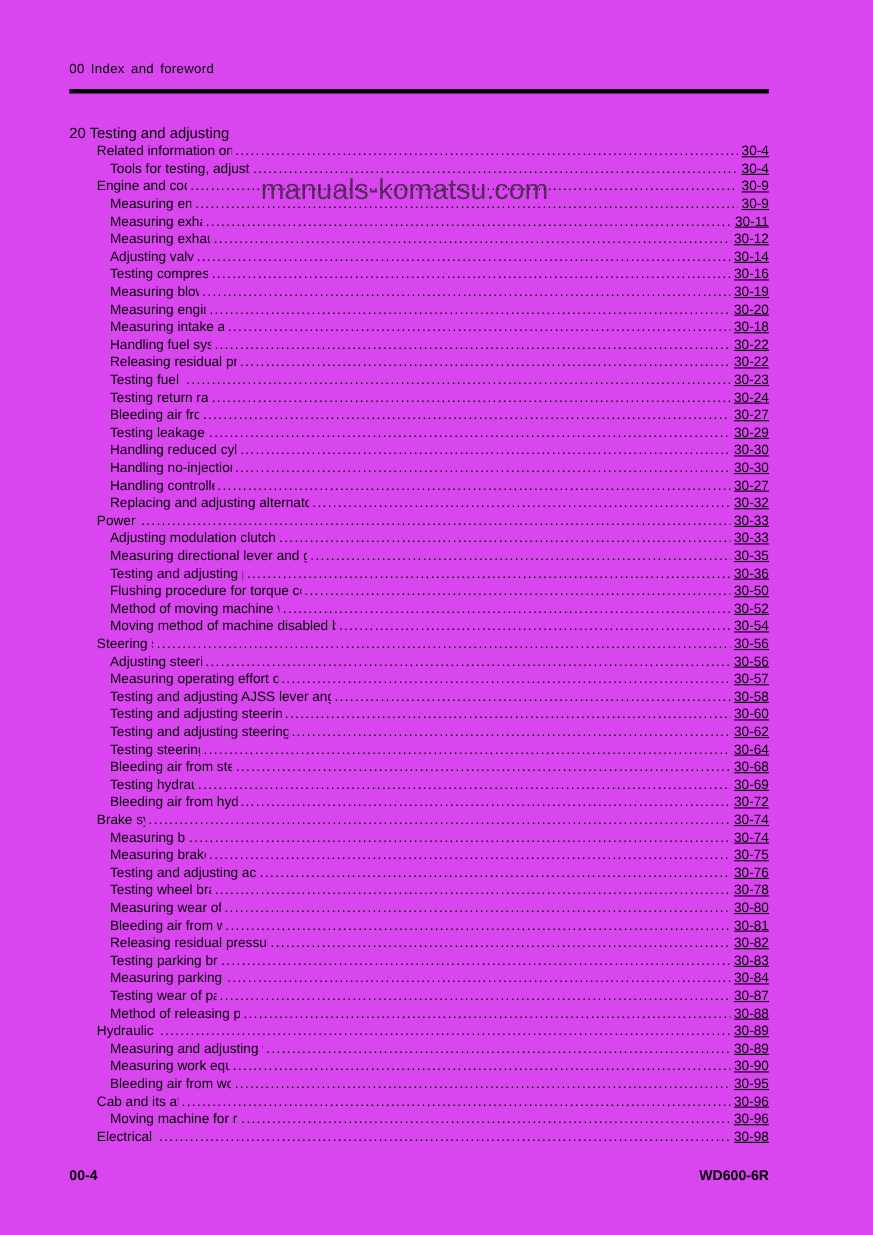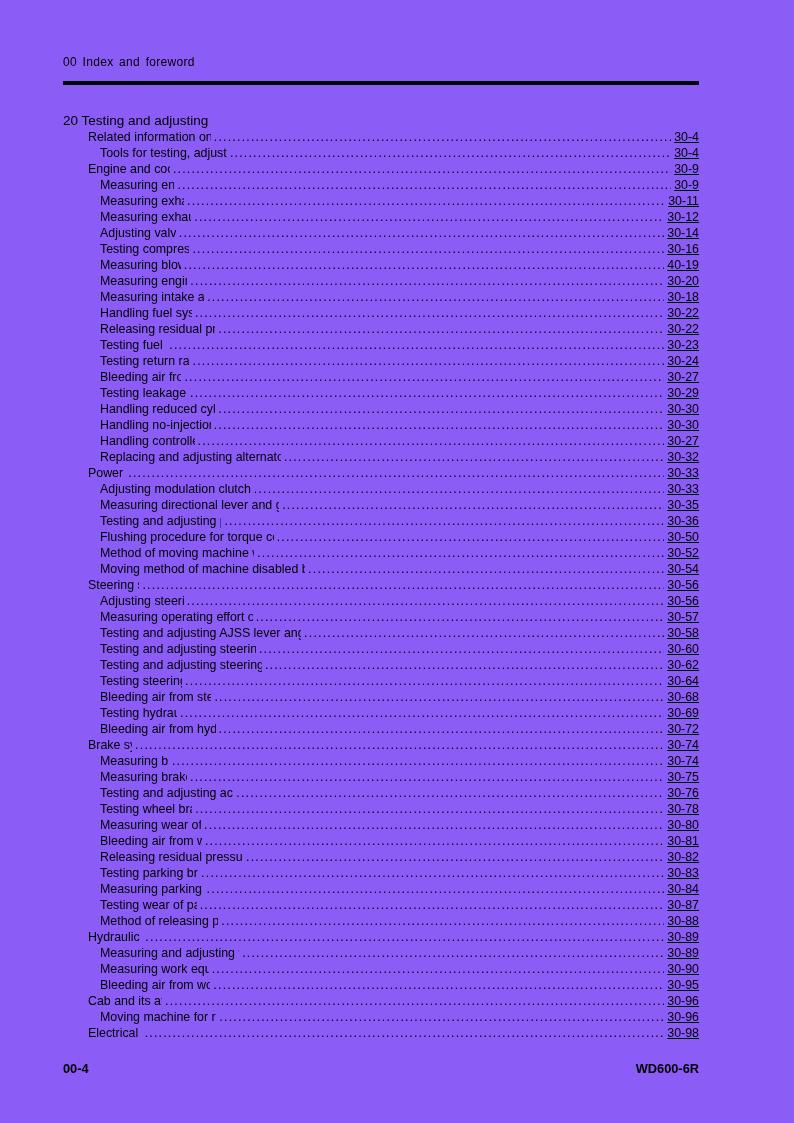"00 Index and foreword" .page { background: #8b5cf6 -> #d946ef }
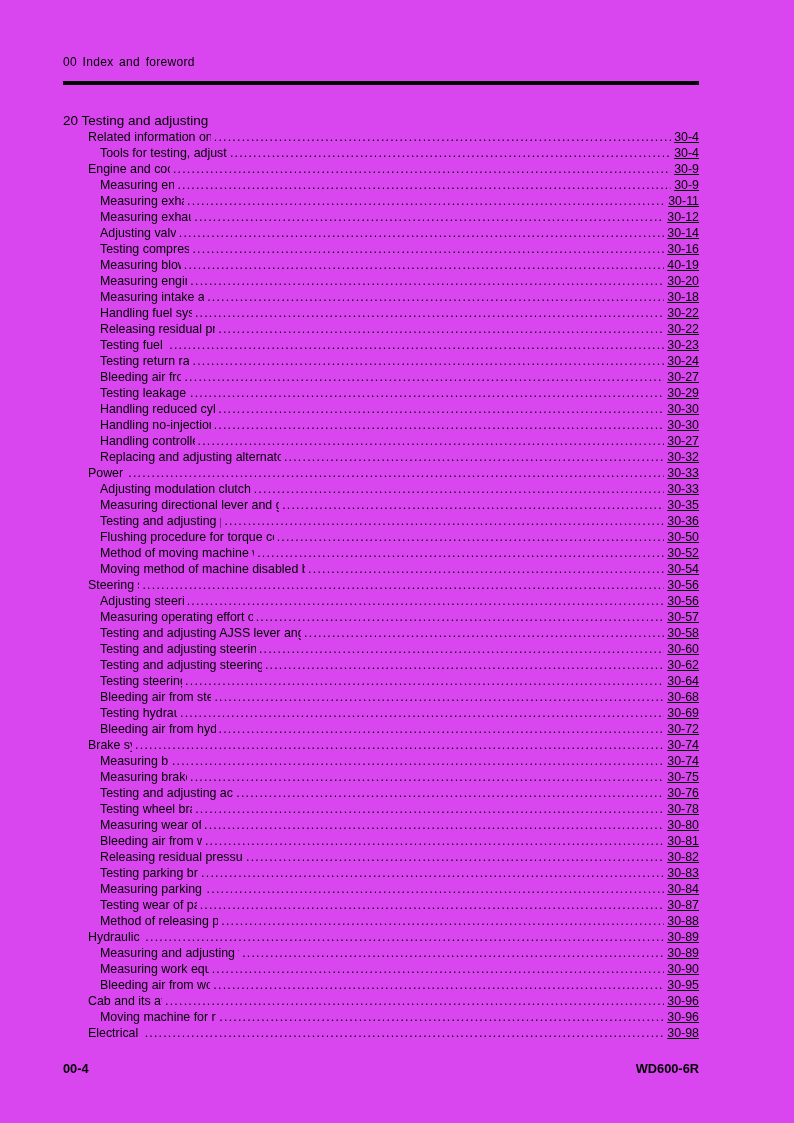"manuals-komatsu.com" div.watermark { html: none -> <div>manuals-komatsu.com</div> }
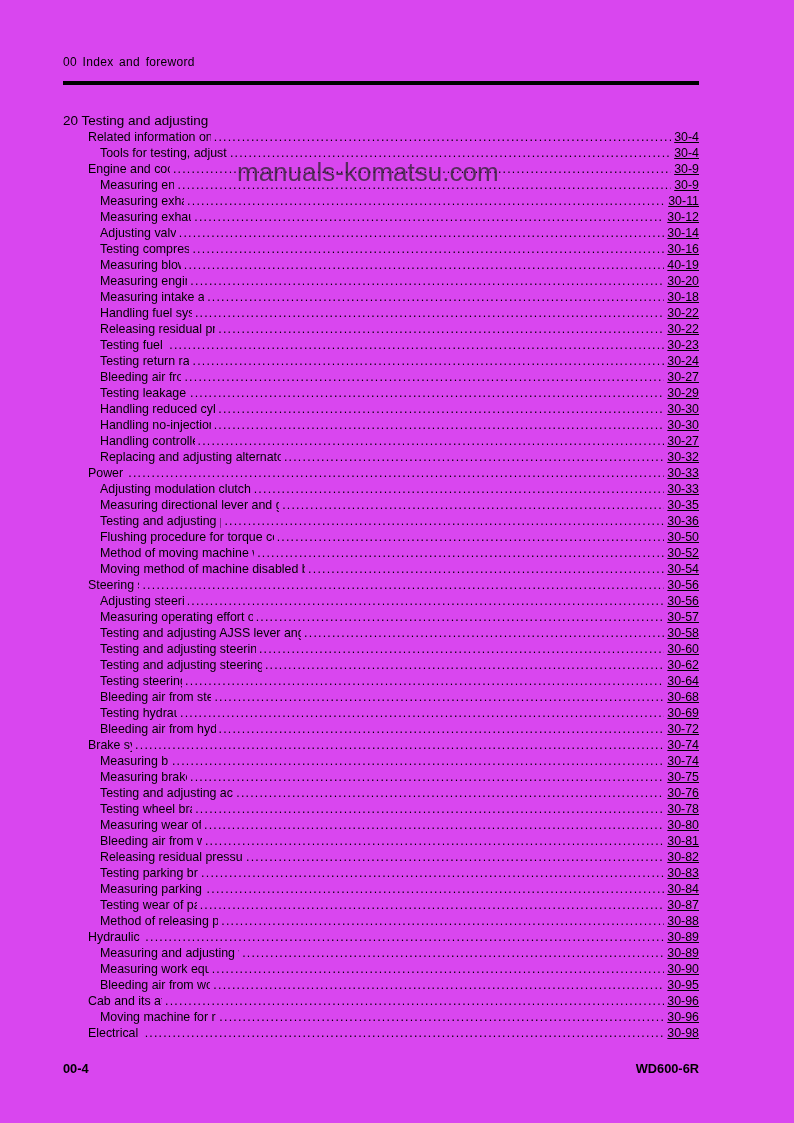"40-19" span.toc-page { text: 40-19 -> 30-19 }
